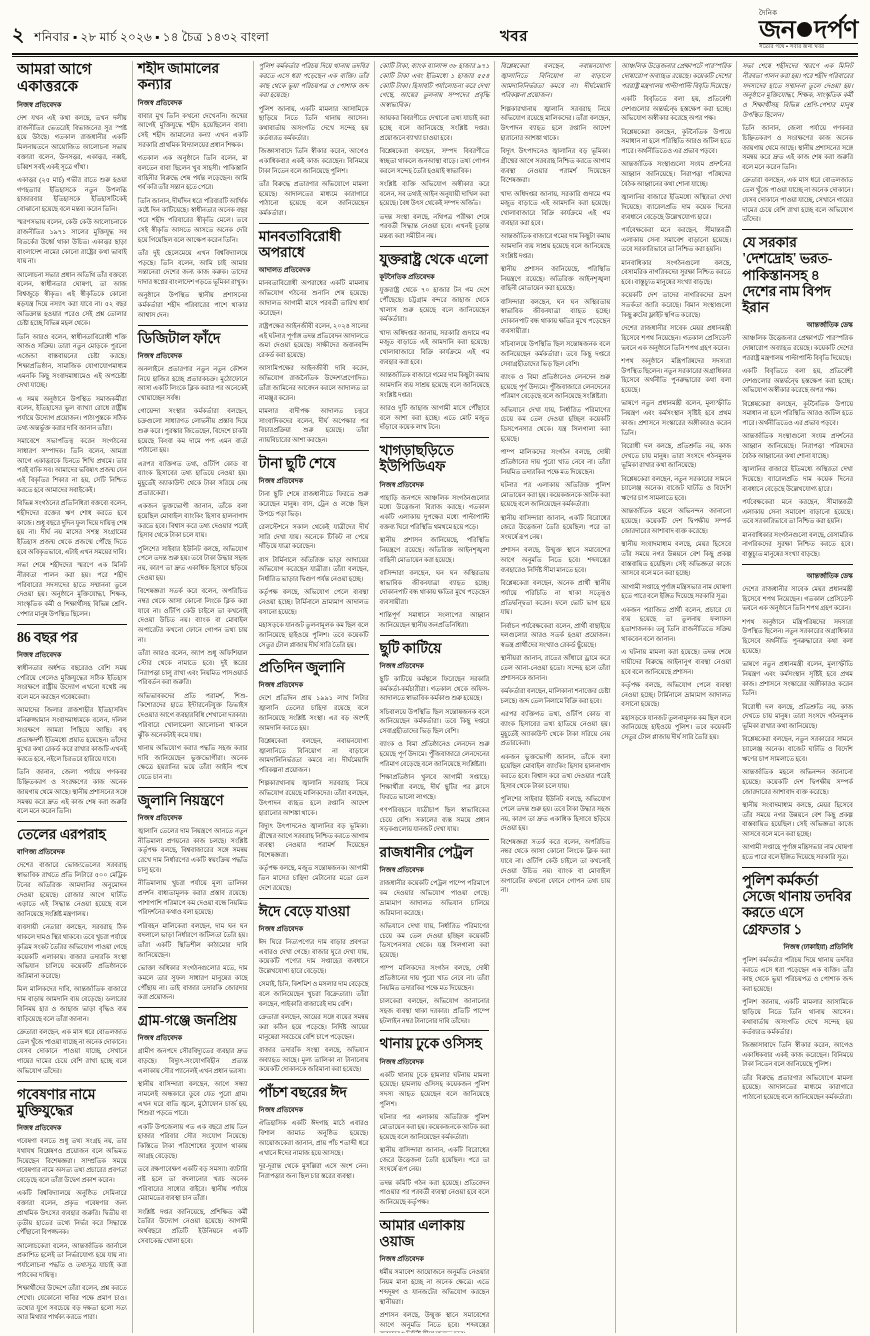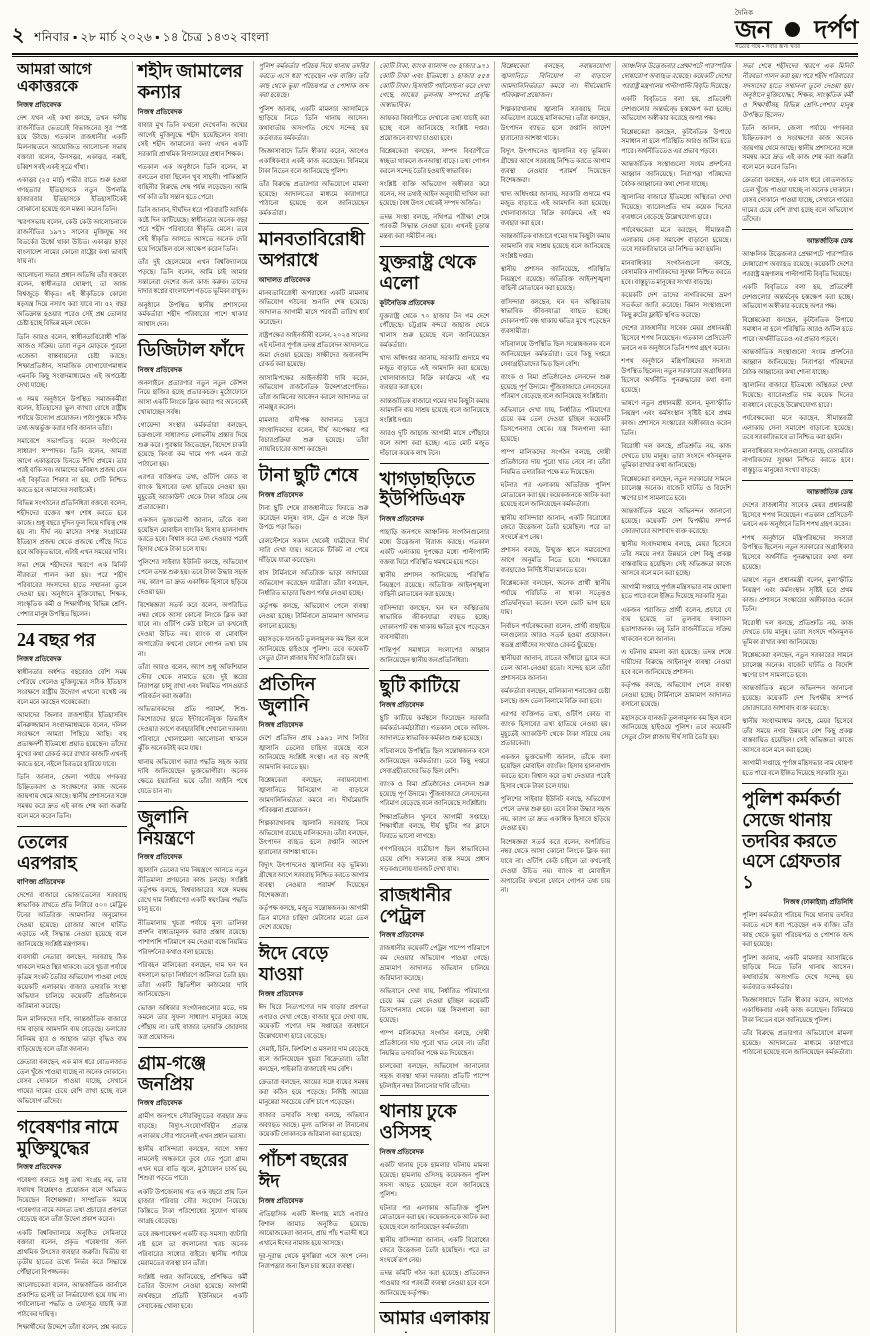"খবর" div.mast-center { html: none -> <div>খবর</div> }
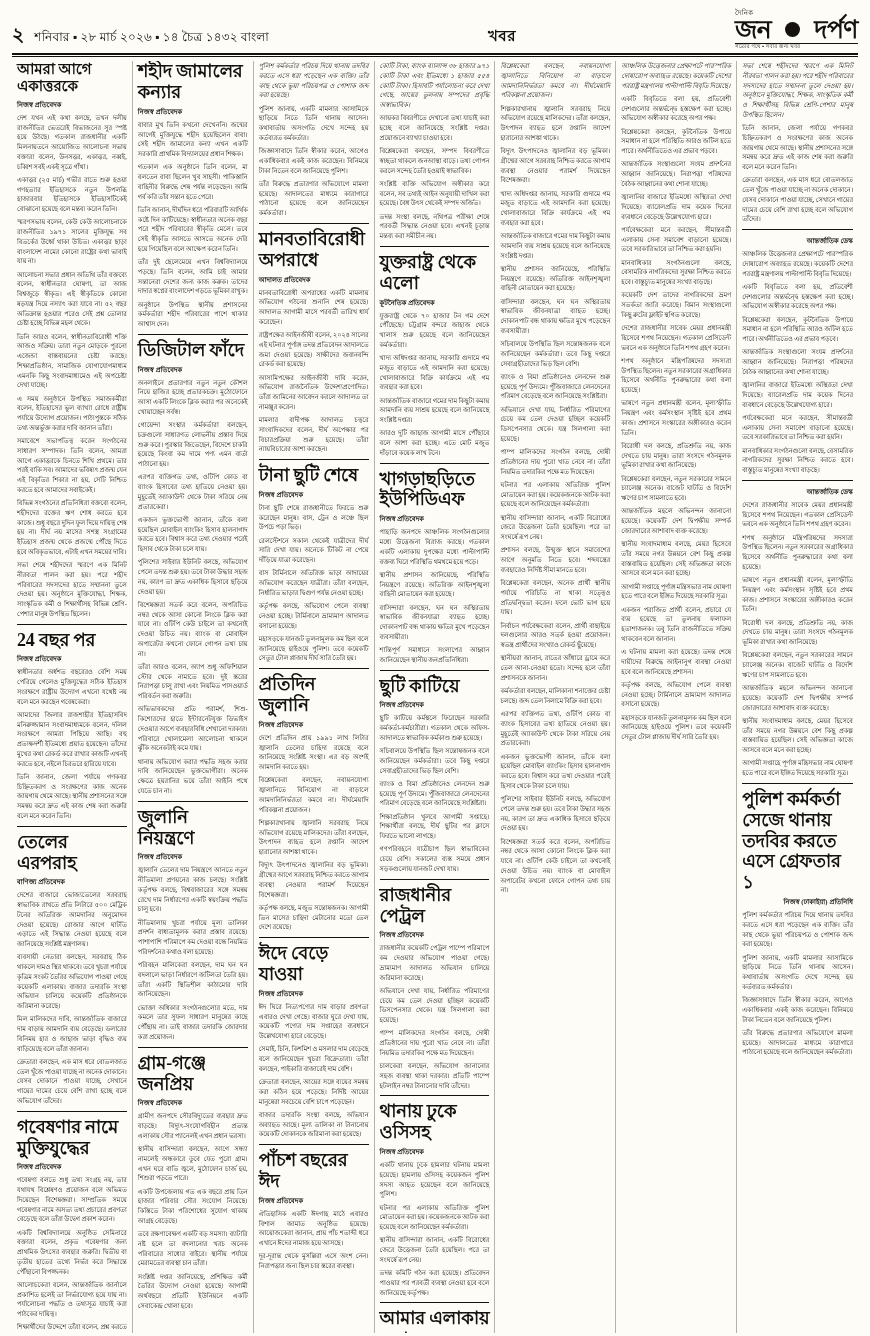"জন" .logo { gap: 13px -> 1px }
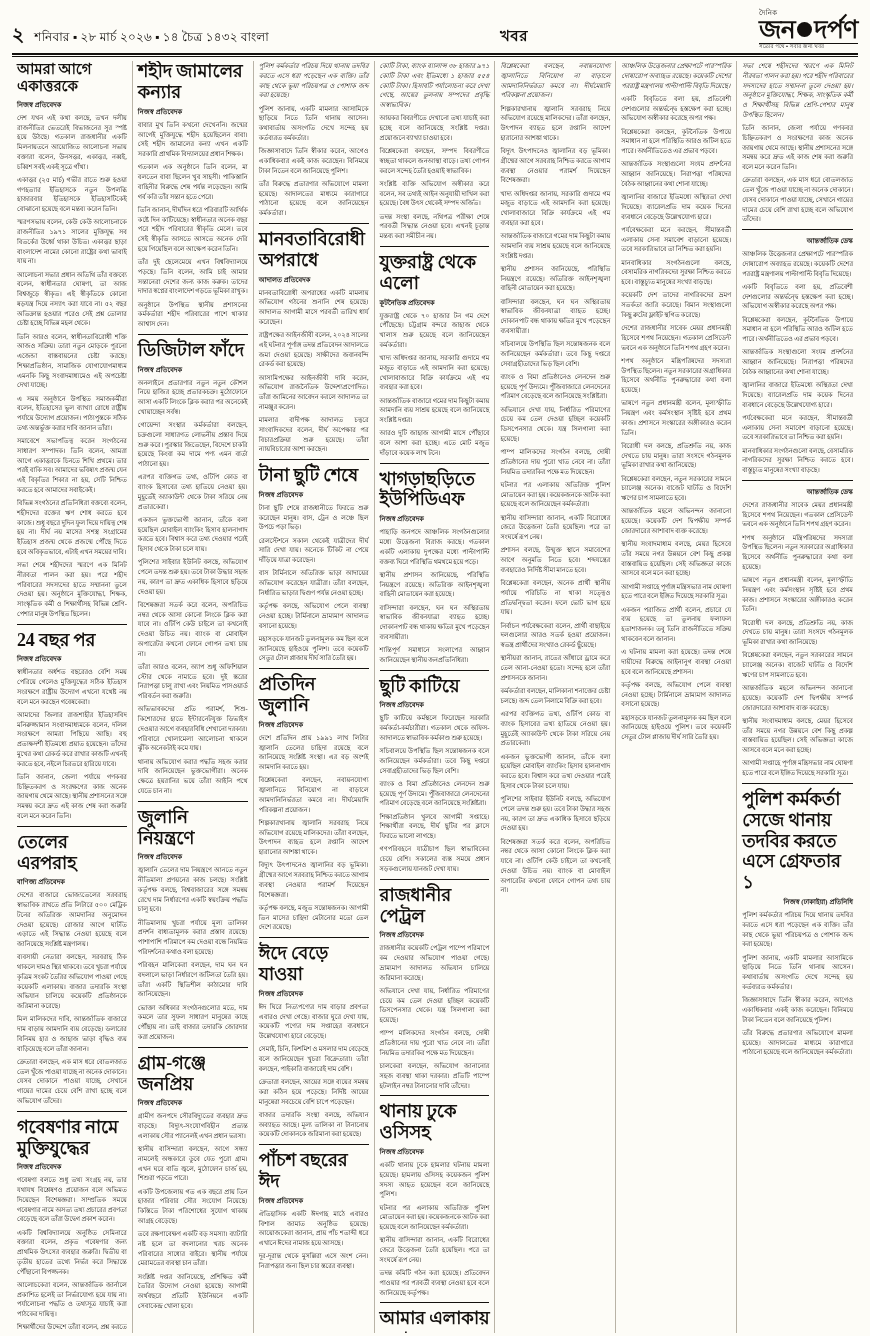"শহীদ জামালের কন্যার" h2.hl { font-size: 18px -> 14px }
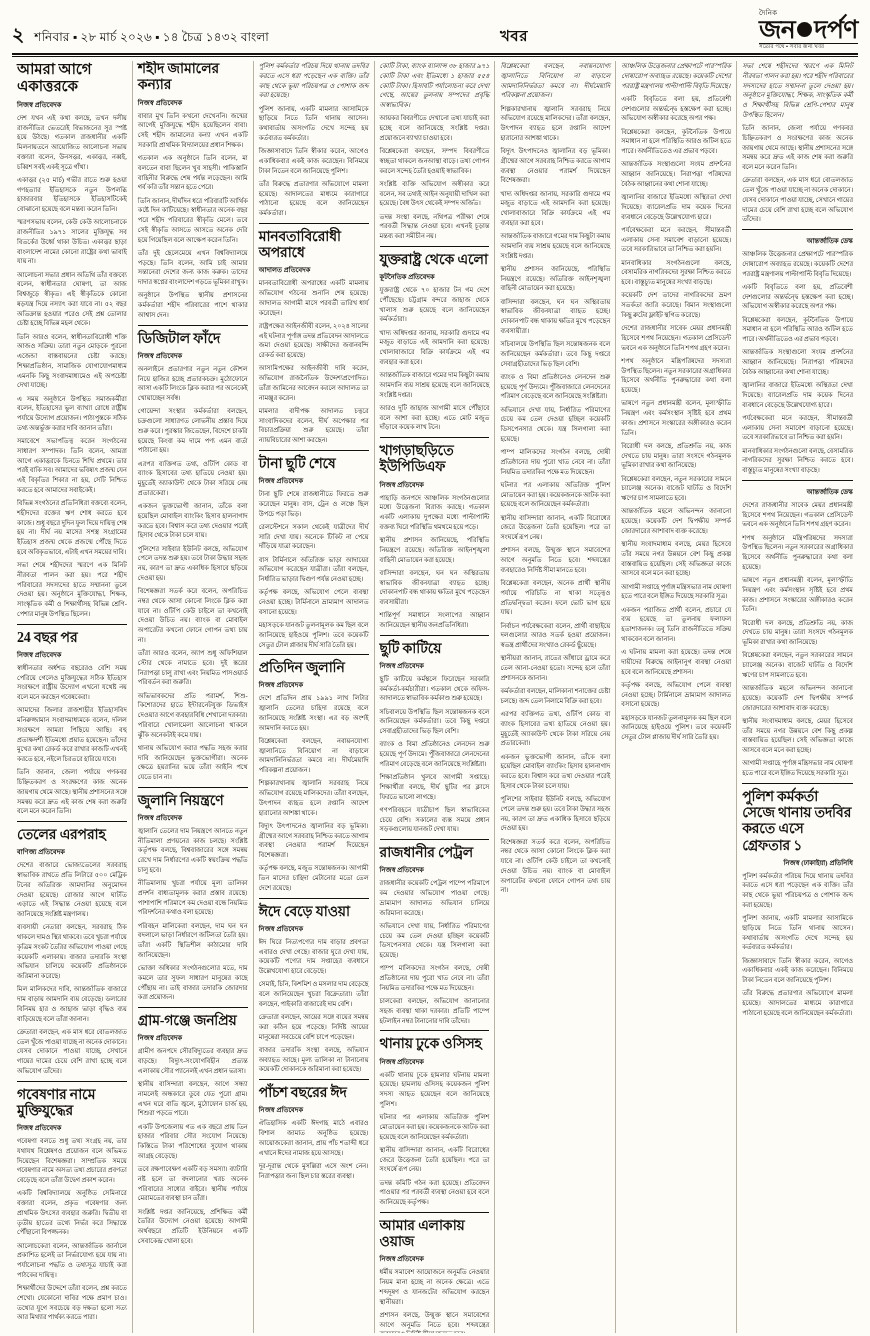"যে সরকার 'দেশদ্রোহ' ভরত-পাকিস্তানসহ ৪" h2.hl { html: none -> <h2>যে সরকার 'দেশদ্রোহ' ভরত-পাকিস্তানসহ ৪ দেশের নাম বিপদ ইরান</h2> }
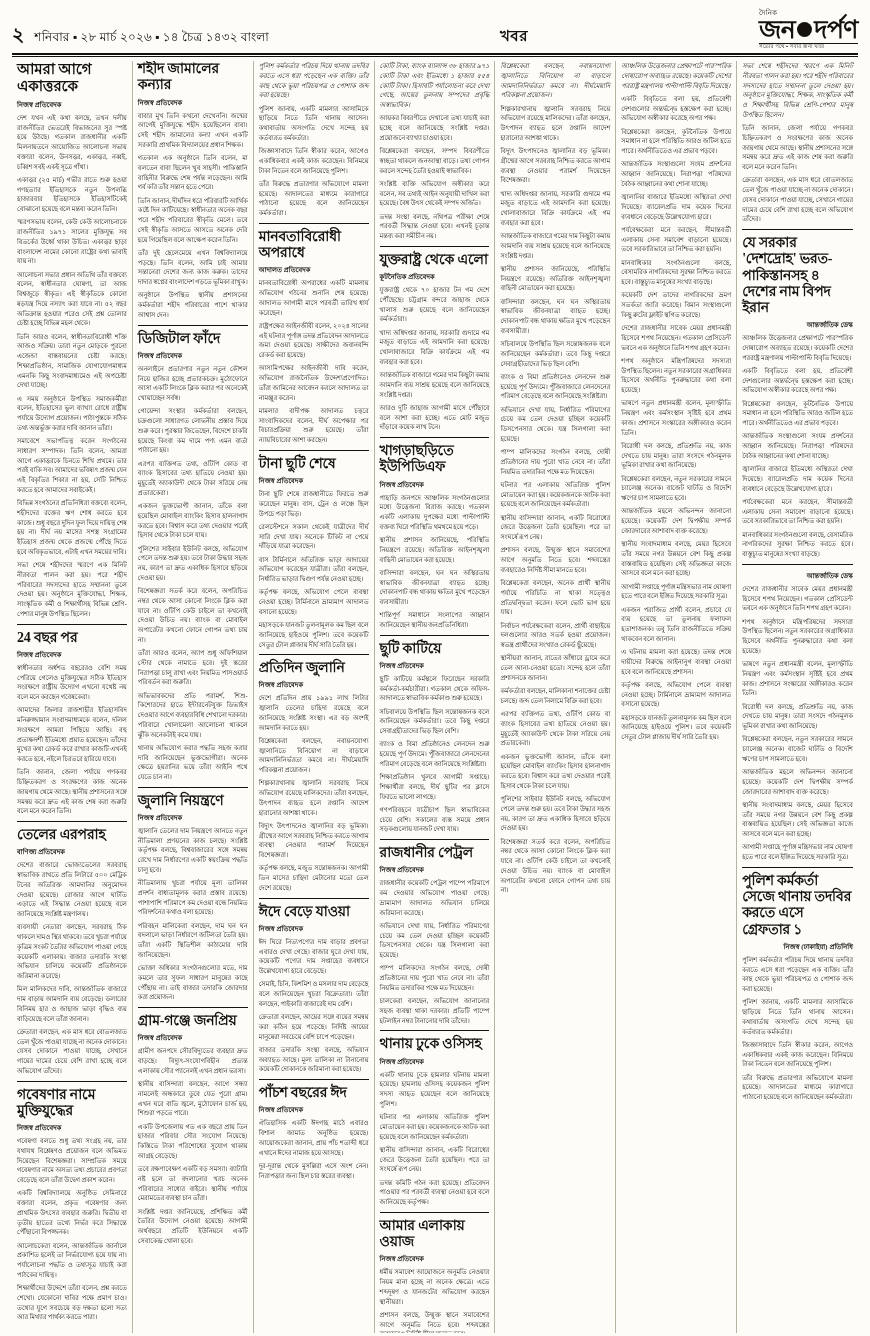"24 বছর পর" h2.hl { text: 24 -> 86 }
